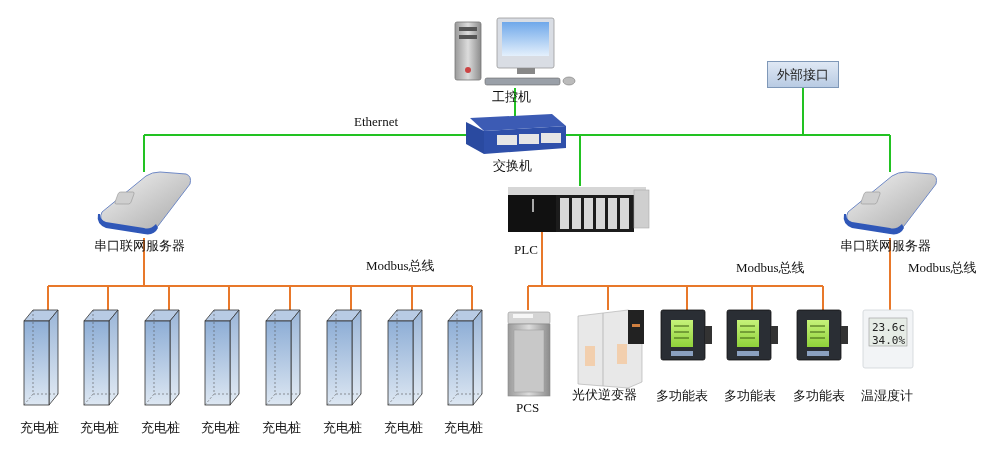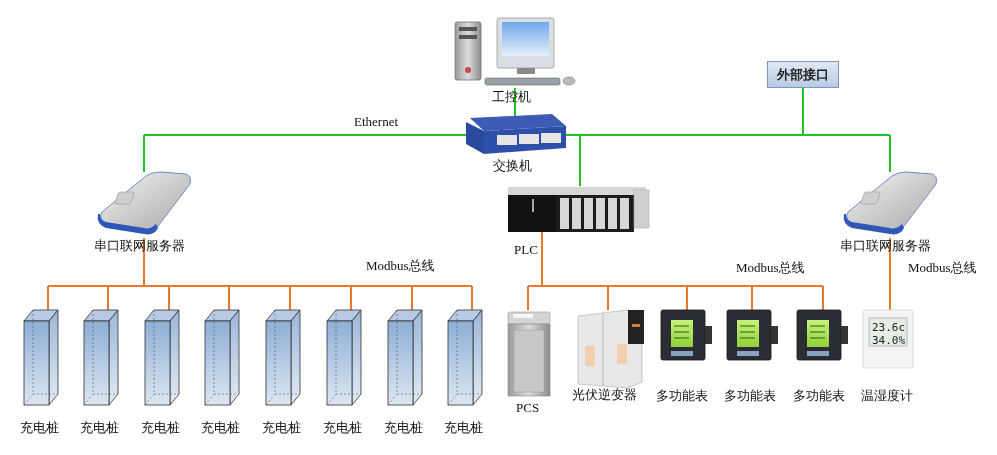"外部接口" .ext-box { font-weight: bold -> none }
